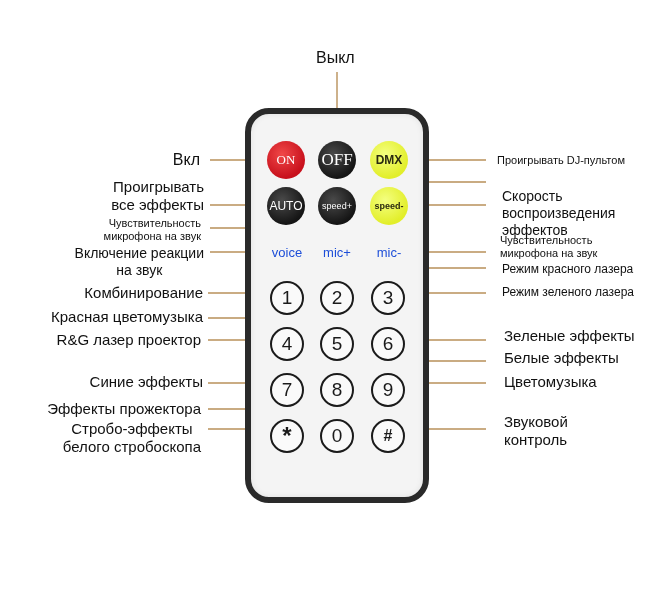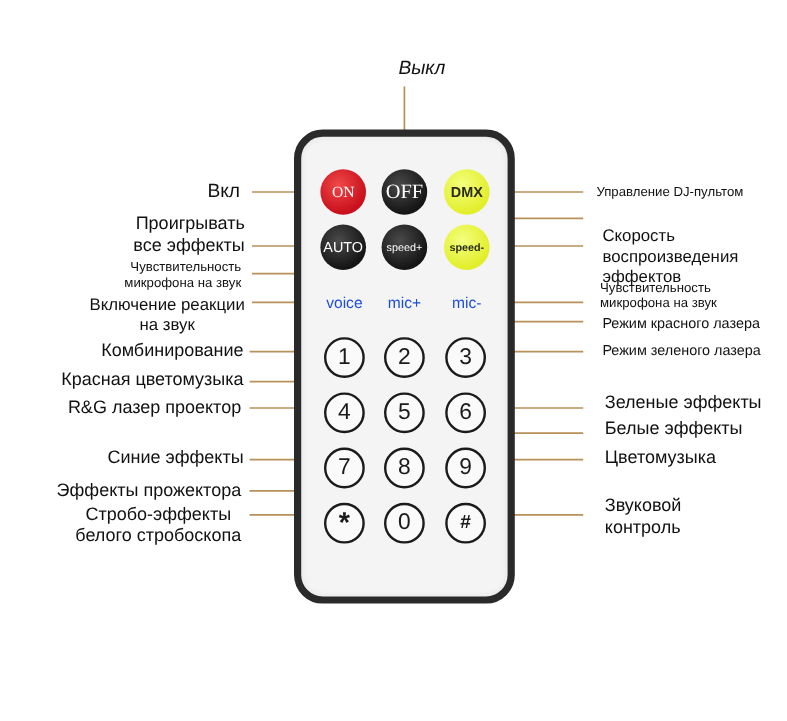"Выкл" div.lbl { font-style: italic -> none; left: 332px -> 316px }
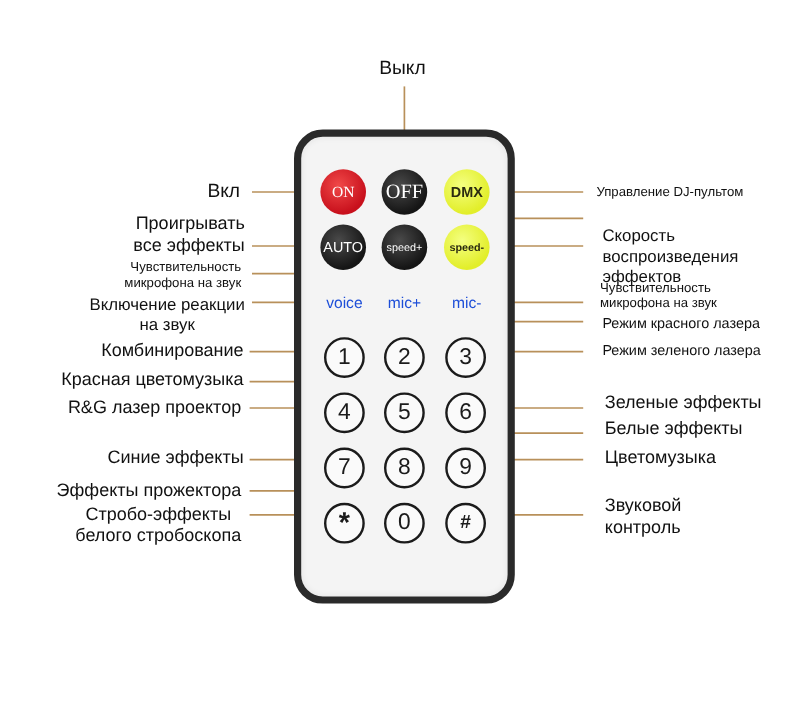"Управление DJ-пультом" div.lbl { text: Управление -> Проигрывать }
